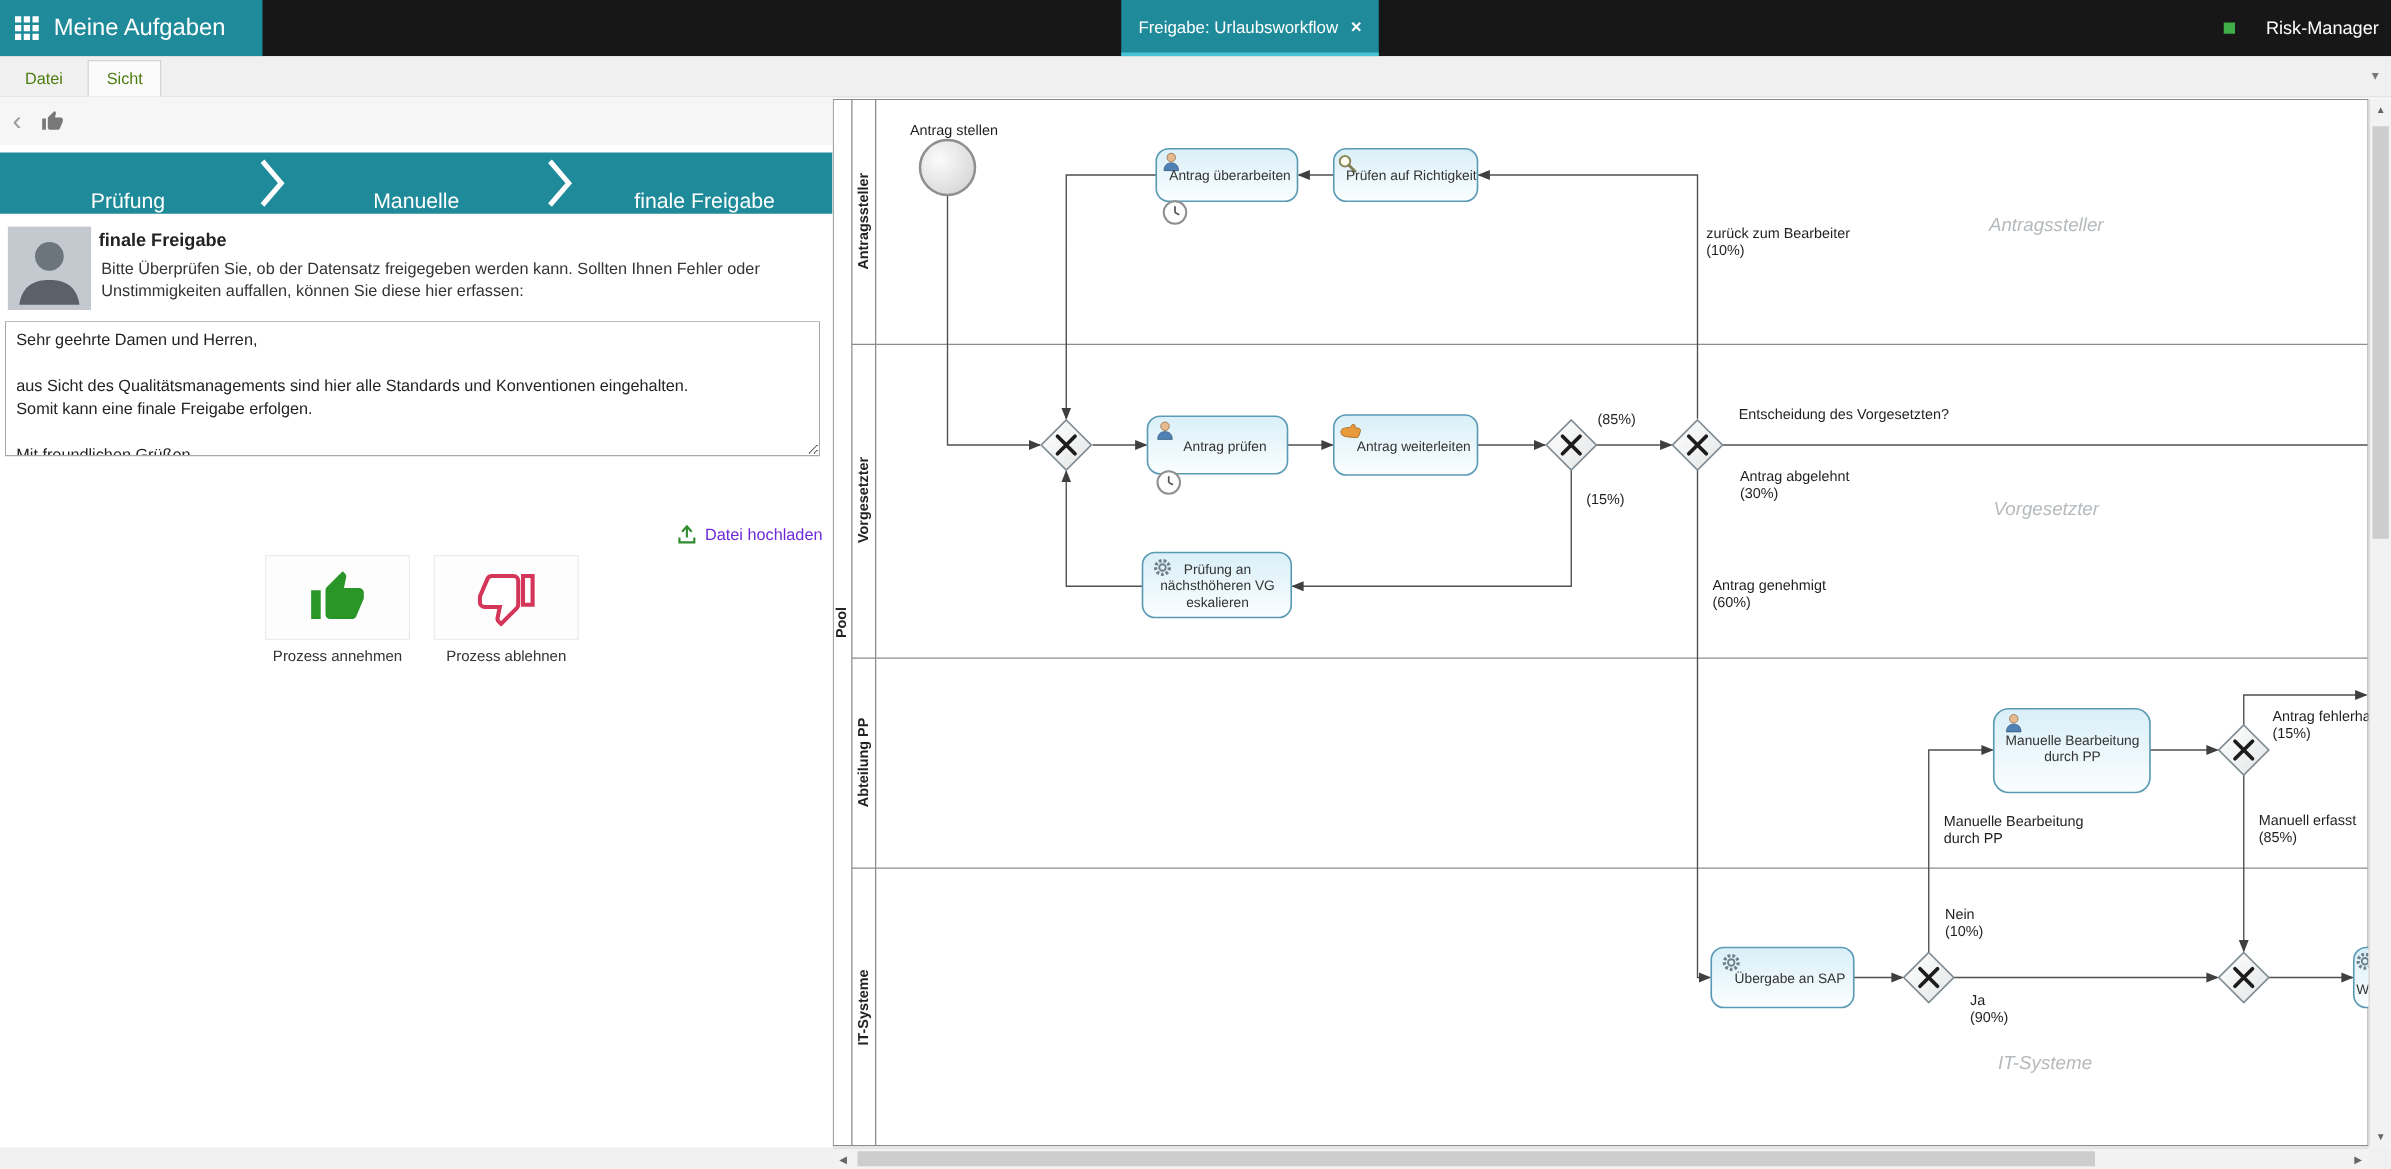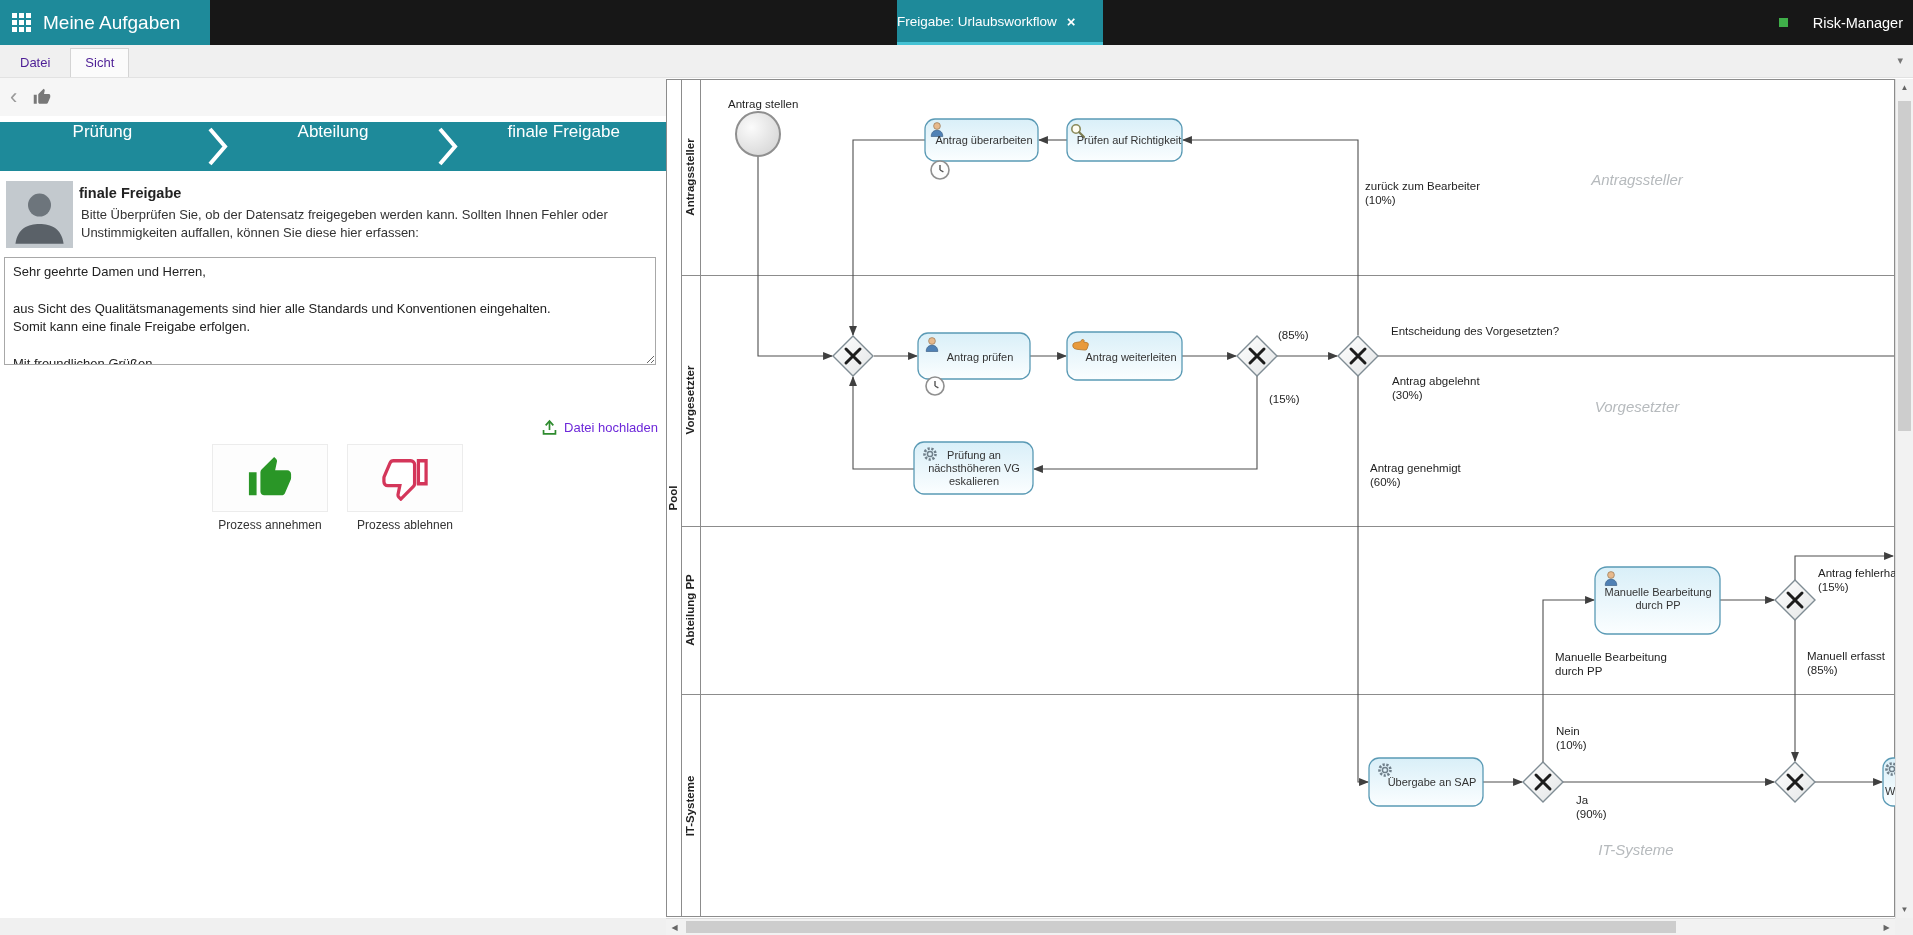"Freigabe: Urlaubsworkflow" .doc-tab { justify-content: none -> center }
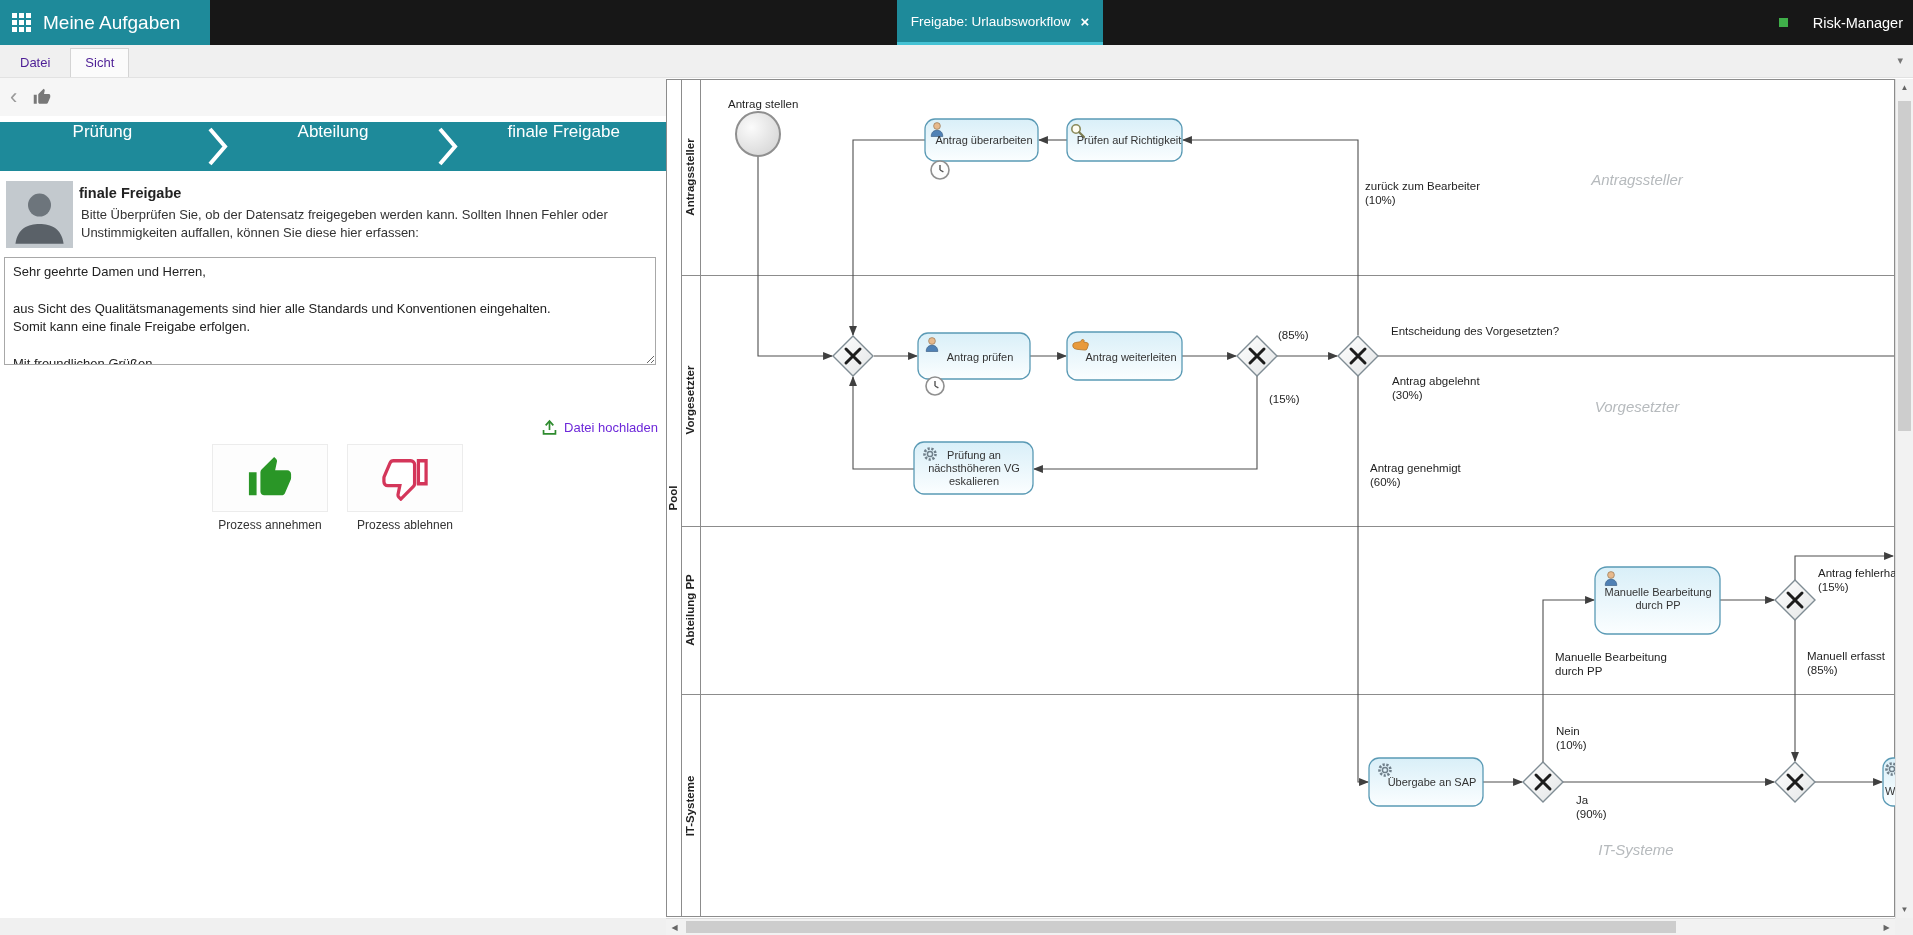"Datei" .rtab { color: #4c1d95 -> #4d7c0f }
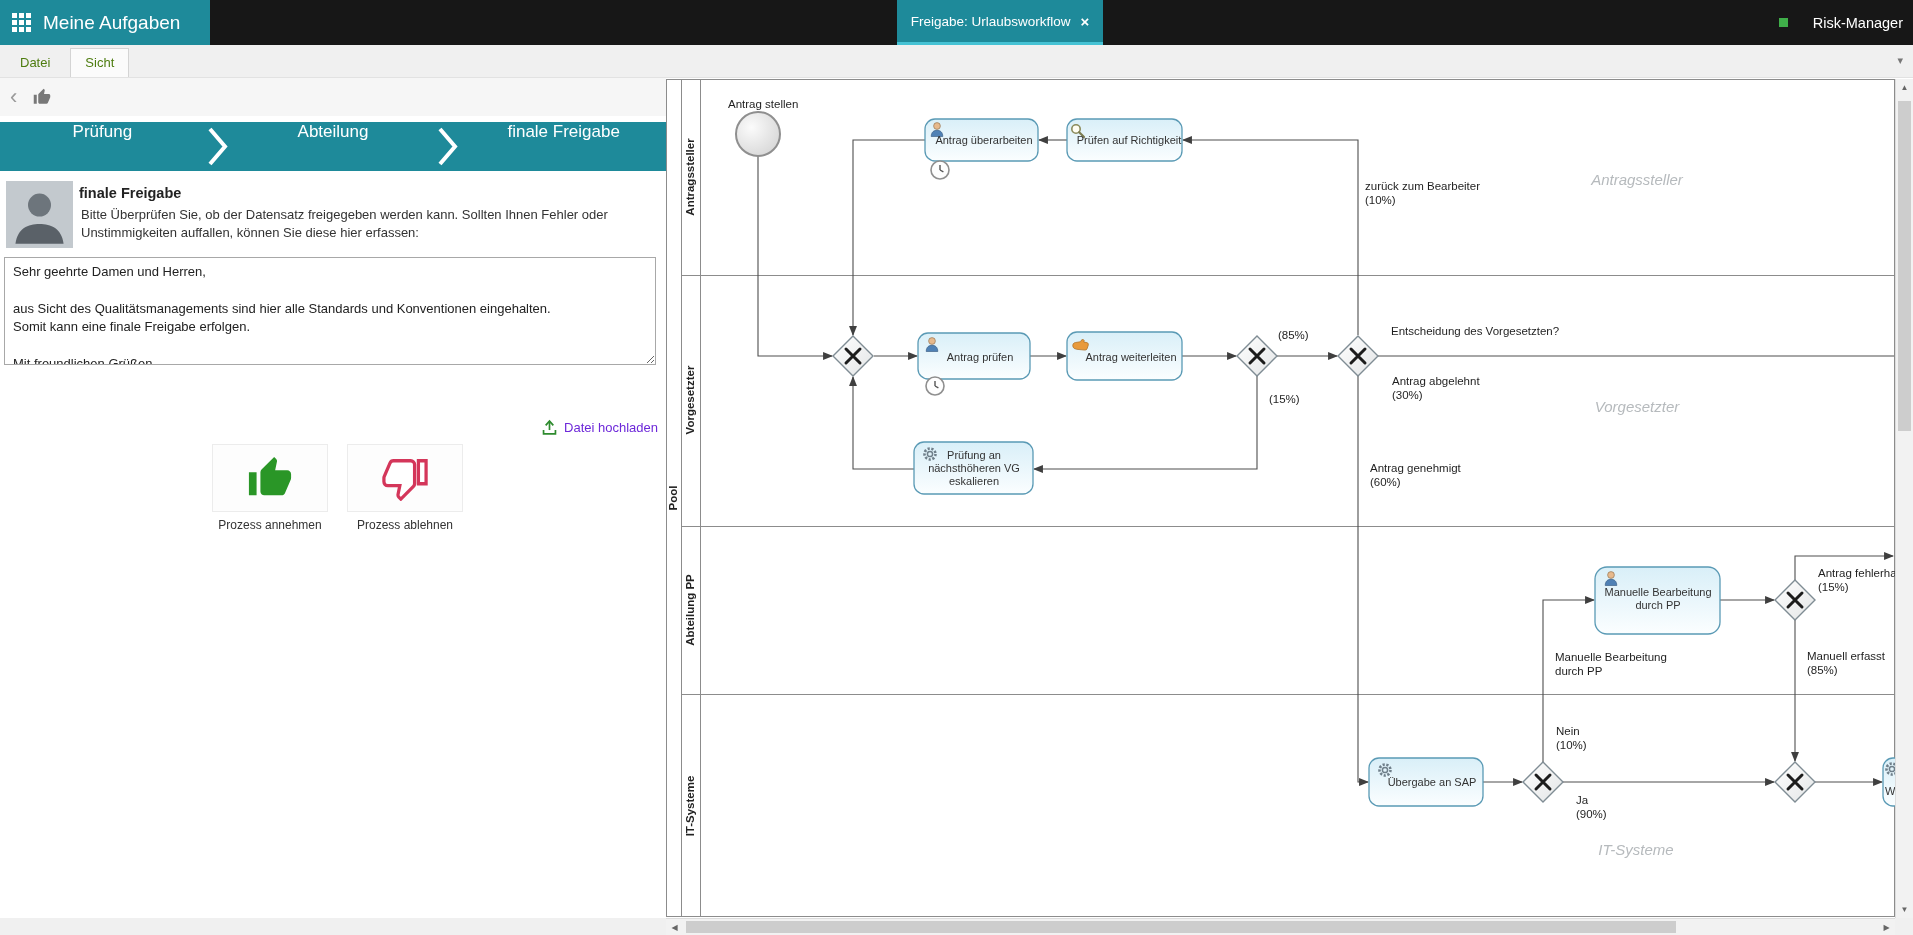"Prüfung" .stagebar { align-items: flex-start -> flex-end }
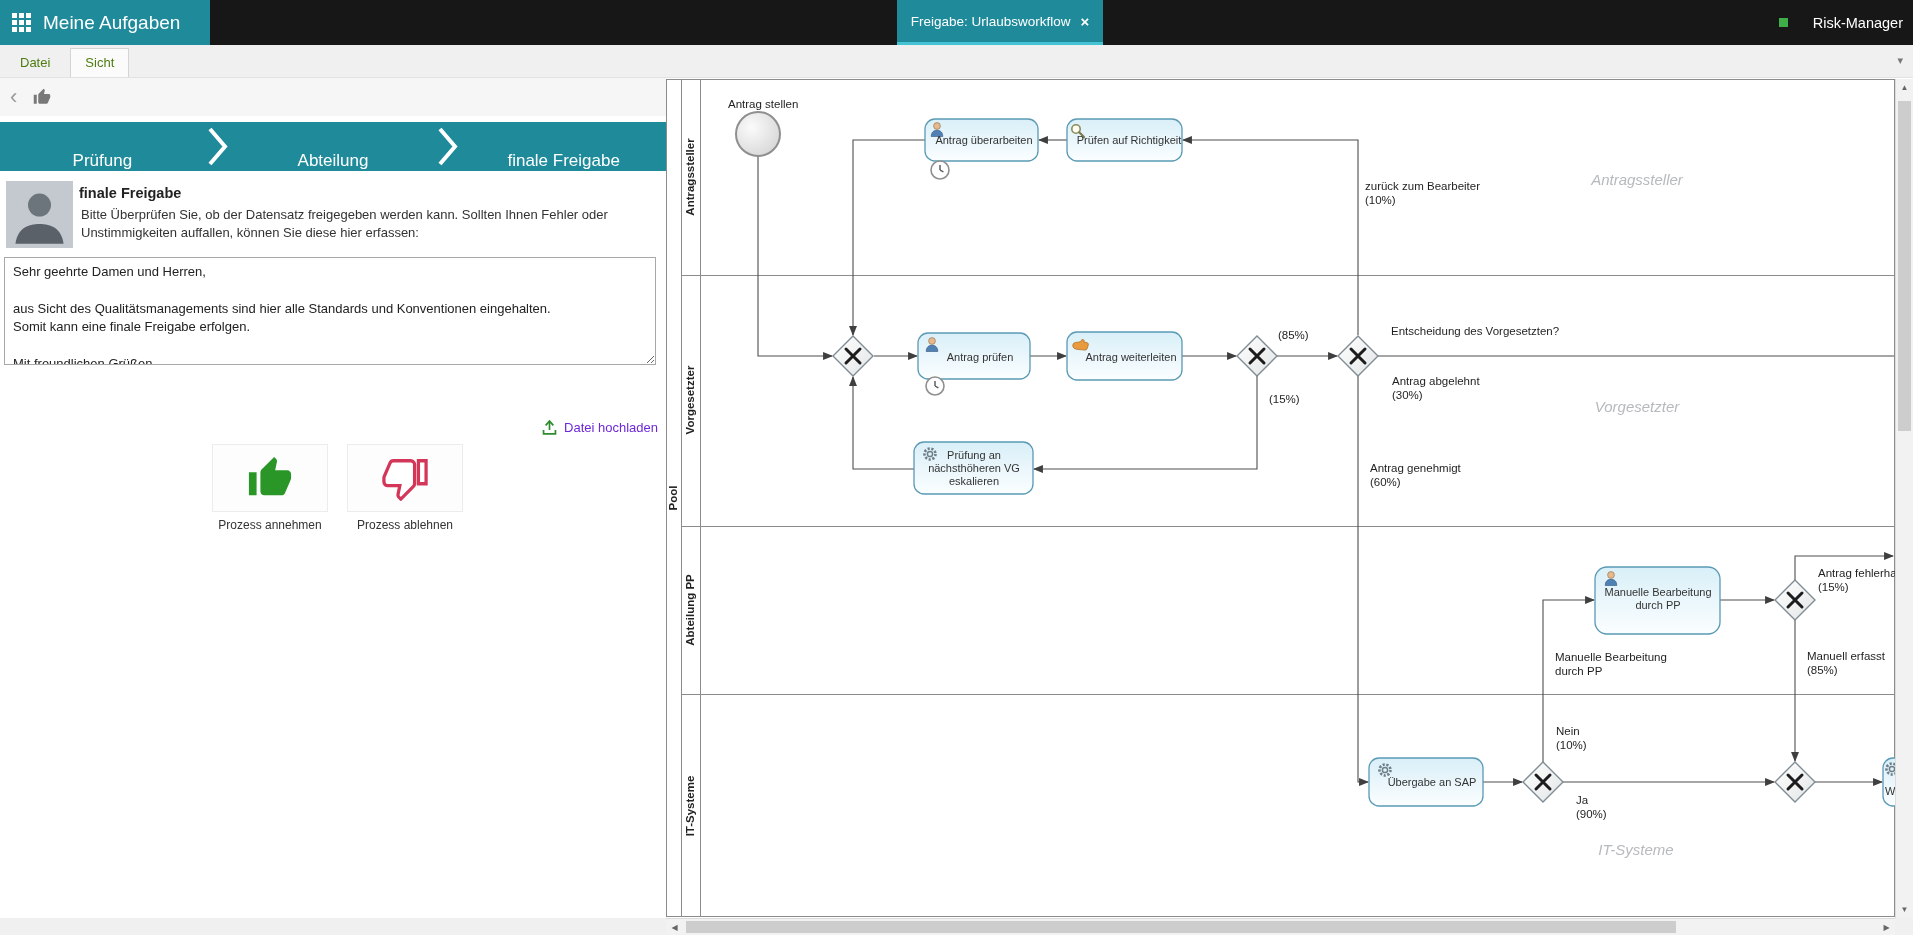"Abteilung" div.stage { text: Abteilung -> Manuelle }
